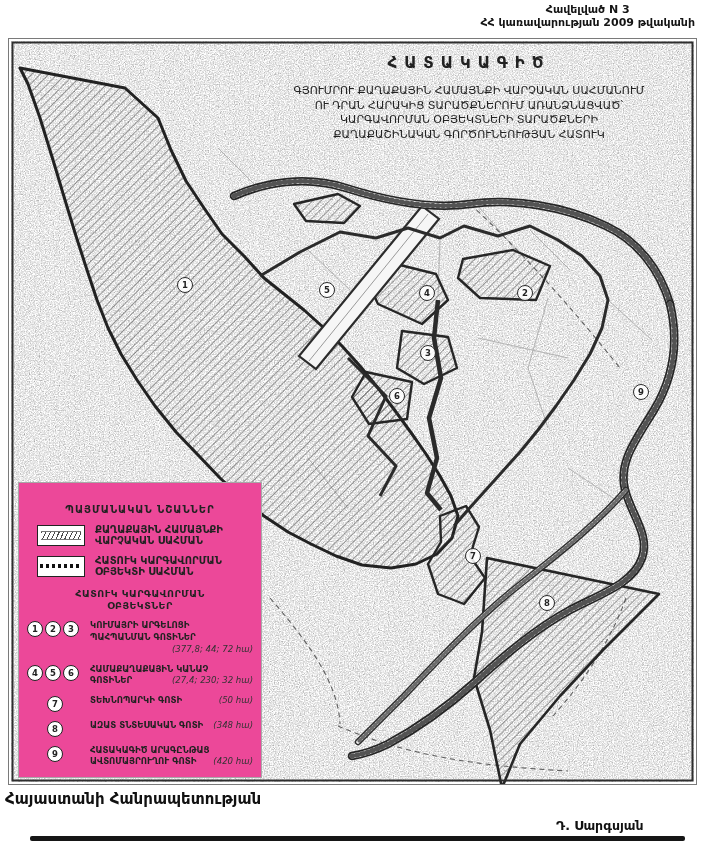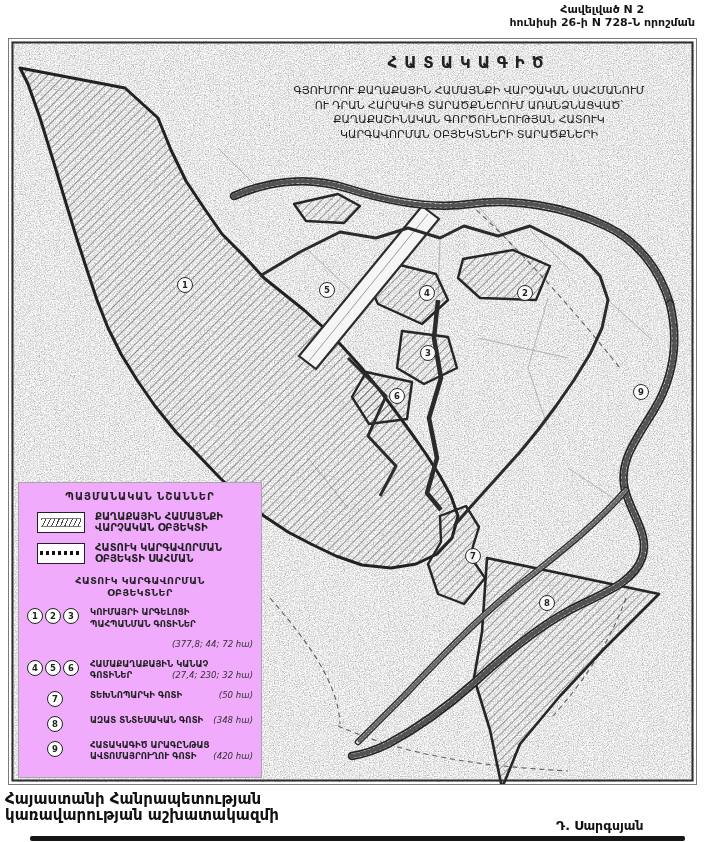"Հավելված N 2" div { text: 2 -> 3 }
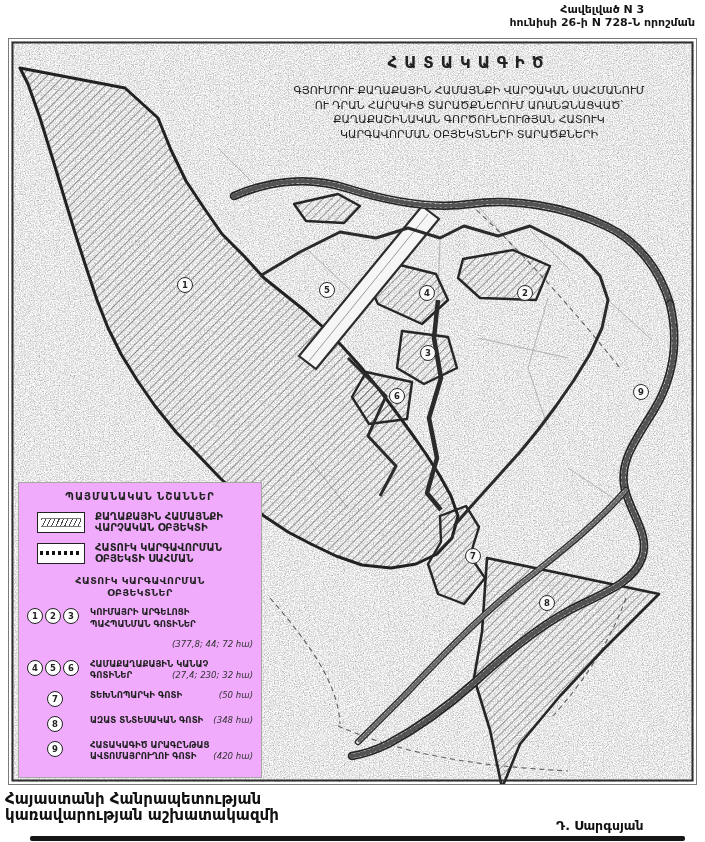"ՀՀ կառավարության 2009 թվականի" div { html: none -> <div>ՀՀ կառավարության 2009 թվականի</div> }
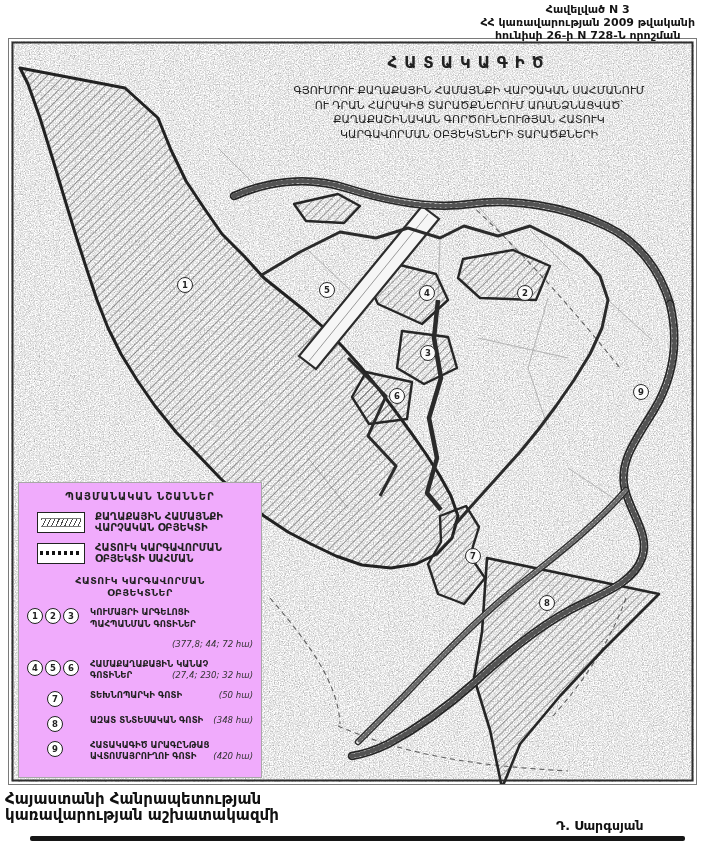"հունիսի 26-ի N 728-Ն որոշման" div { html: <div>հունիսի 26-ի N 728-Ն որոշման</div> -> none }
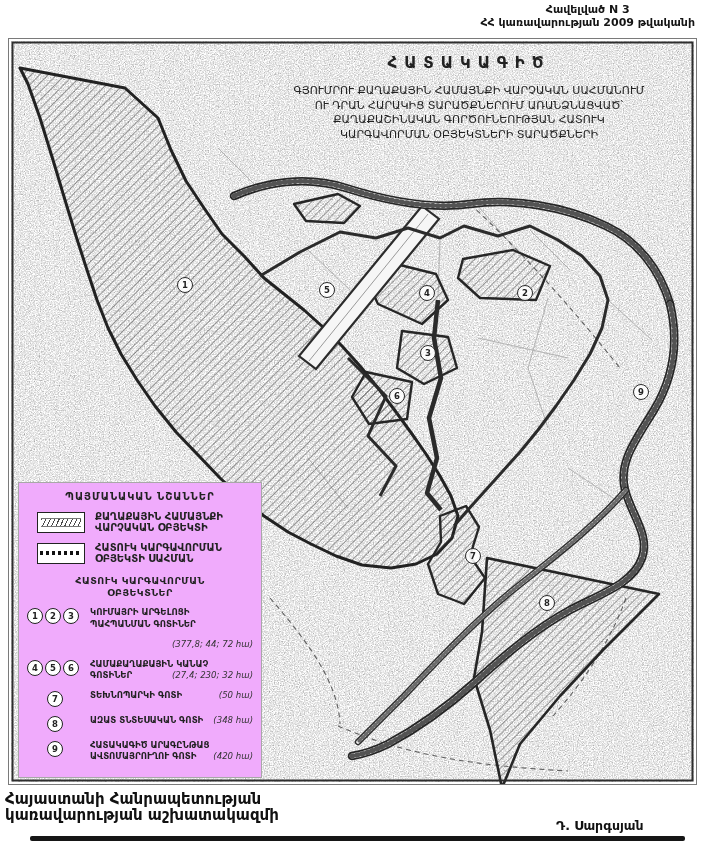"ՔԱՂԱՔԱՇԻՆԱԿԱՆ ԳՈՐԾՈՒՆԵՈՒԹՅԱՆ ՀԱՏՈՒԿ" div.map-title-line { order: before "ԿԱՐԳԱՎՈՐՄԱՆ ՕԲՅԵԿՏՆԵՐԻ ՏԱՐԱԾՔՆԵՐԻ" -> after "ԿԱՐԳԱՎՈՐՄԱՆ ՕԲՅԵԿՏՆԵՐԻ ՏԱՐԱԾՔՆԵՐԻ" }
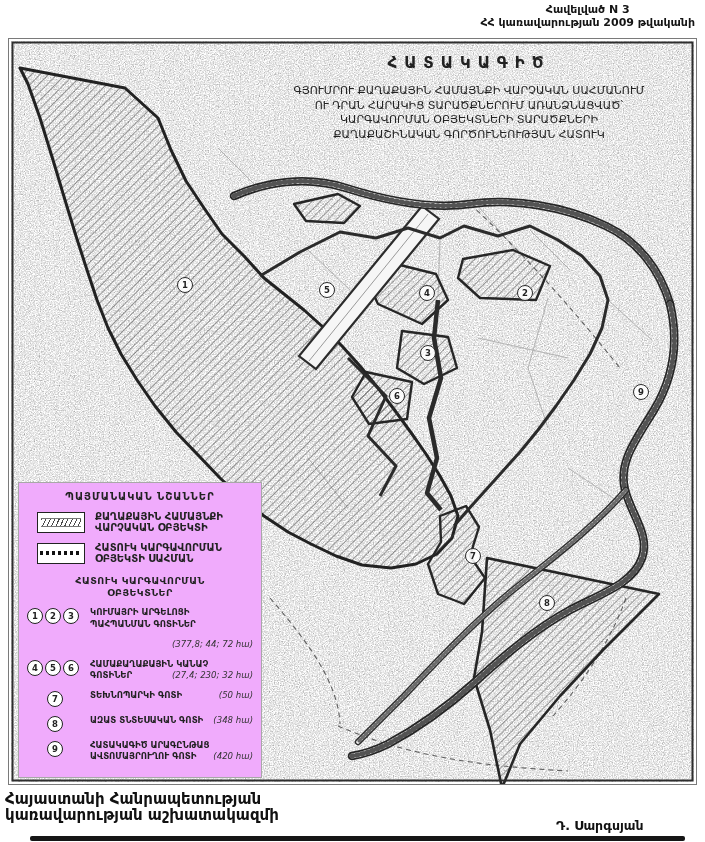"ՊԱՅՄԱՆԱԿԱՆ ՆՇԱՆՆԵՐ" .legend { background: #f0abfc -> #ec4899; padding: 6px 6px 4px 6px -> 19px 6px 4px 6px }
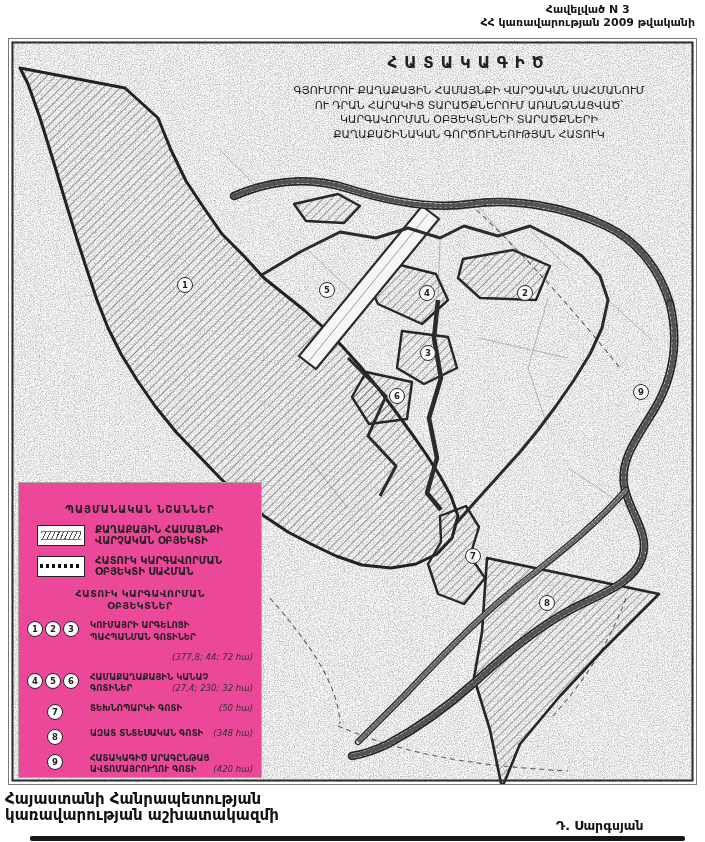"ՎԱՐՉԱԿԱՆ ՕԲՅԵԿՏԻ" div { text: ՕԲՅԵԿՏԻ -> ՍԱՀՄԱՆ }
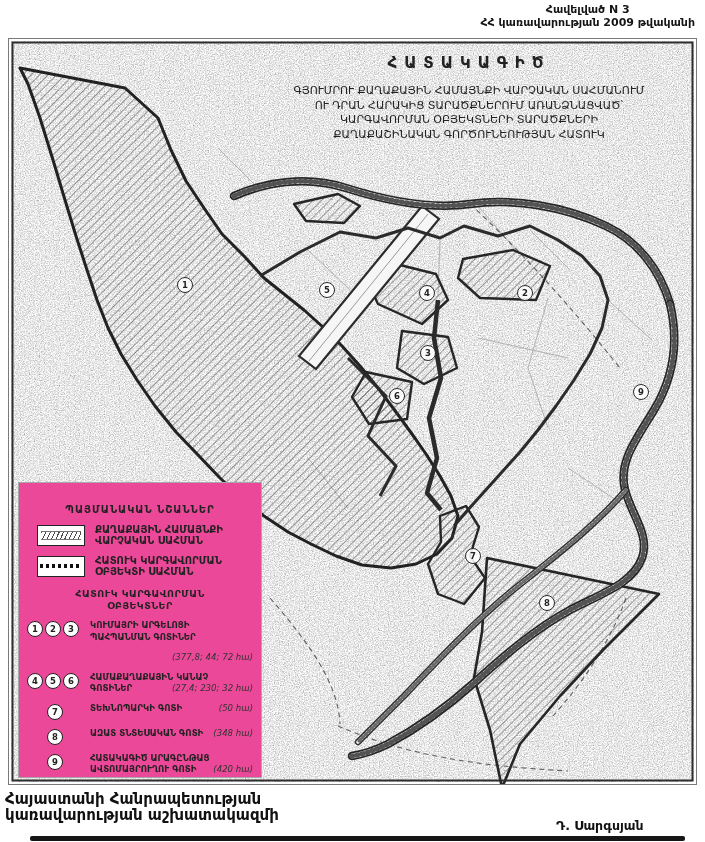"(377,8; 44; 72 հա)" .val-right { margin-top: 9px -> 1px }
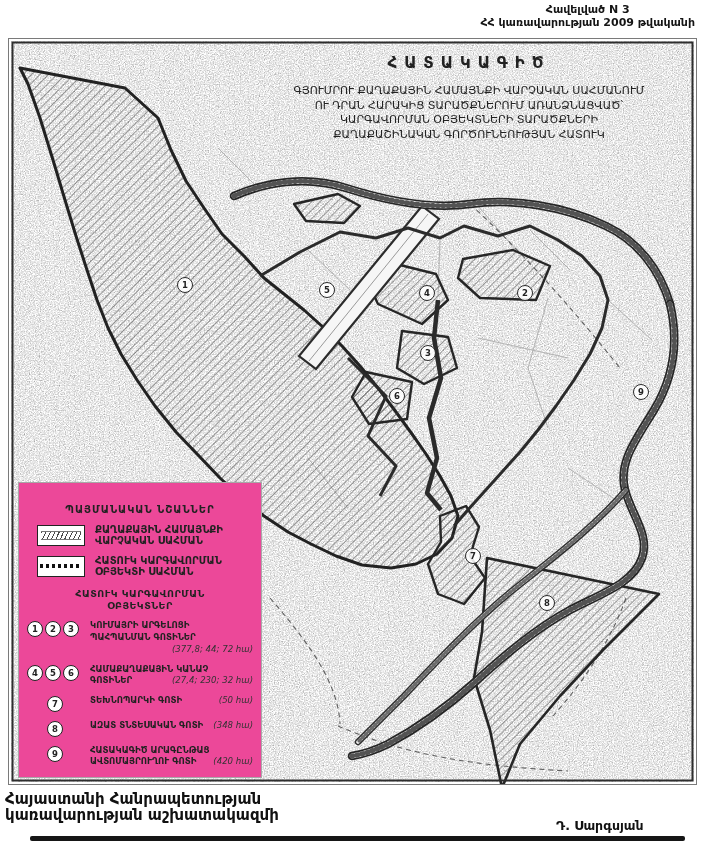"կառավարության աշխատակազմի" div { html: <div>կառավարության աշխատակազմի</div> -> none }
